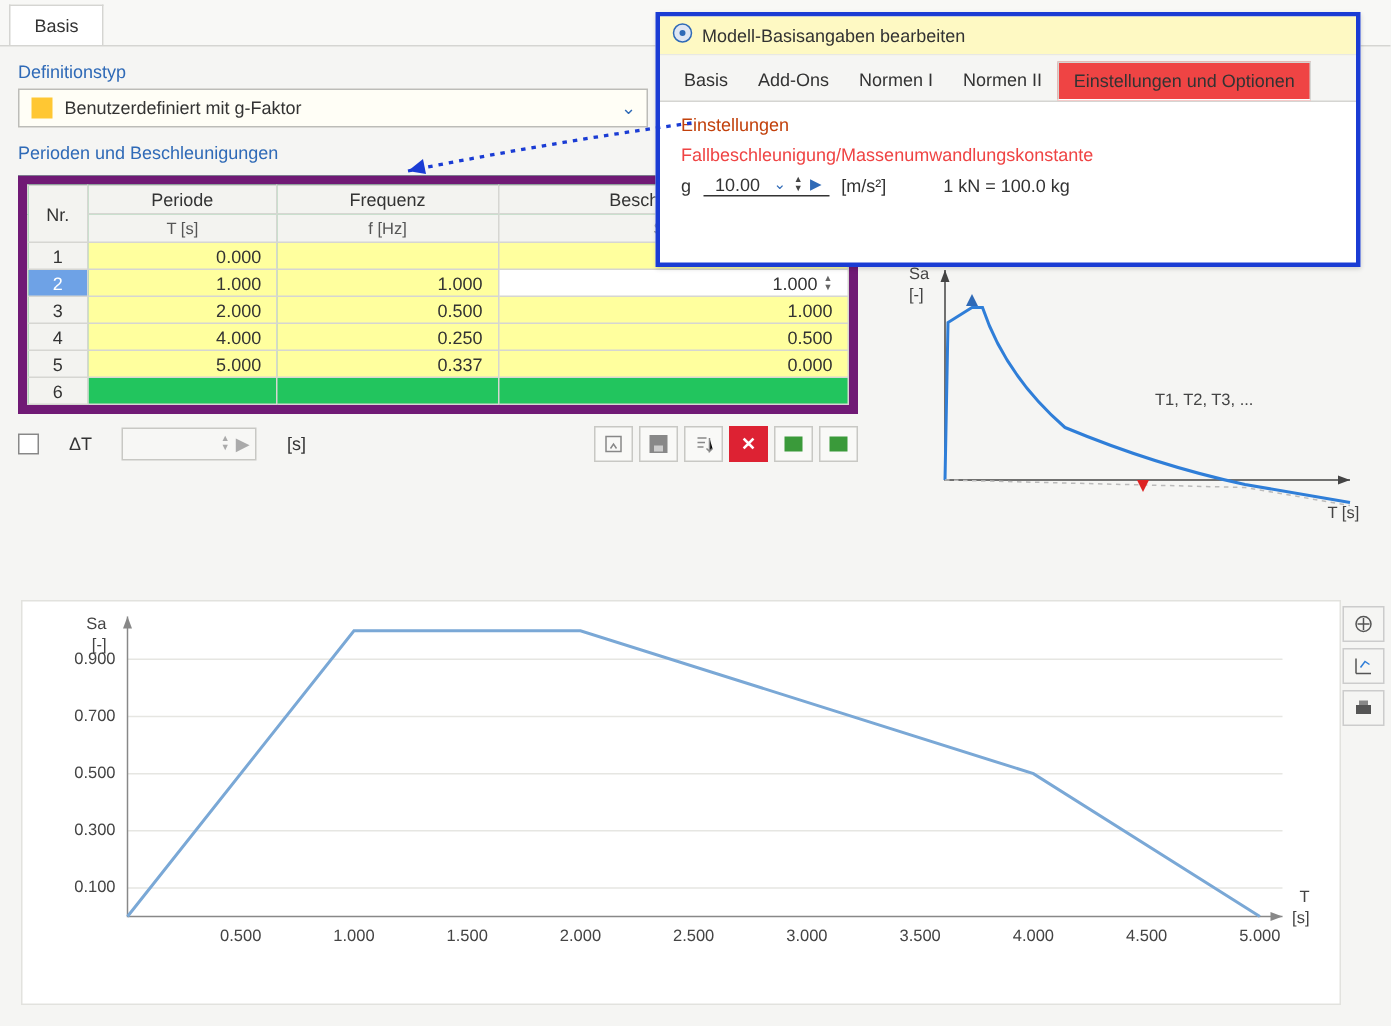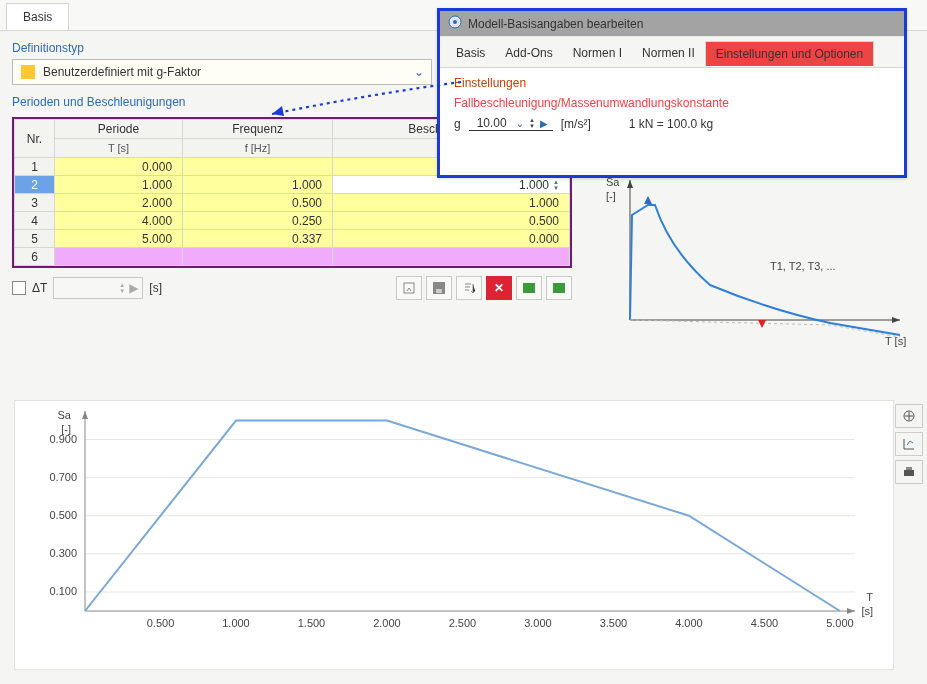"Modell-Basisangaben bearbeiten" .dlg-title { background: #a3a3a3 -> #fef9c3 }
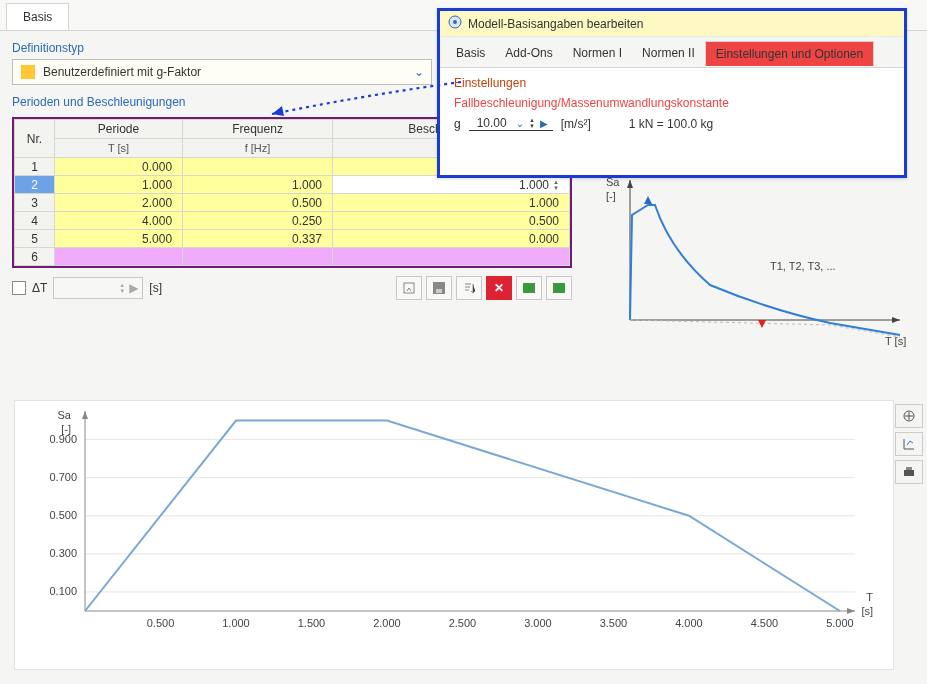"Nr." .table-wrap { background: #f0abfc -> #22c55e; border: 2px solid #701a75 -> 6px solid #701a75 }
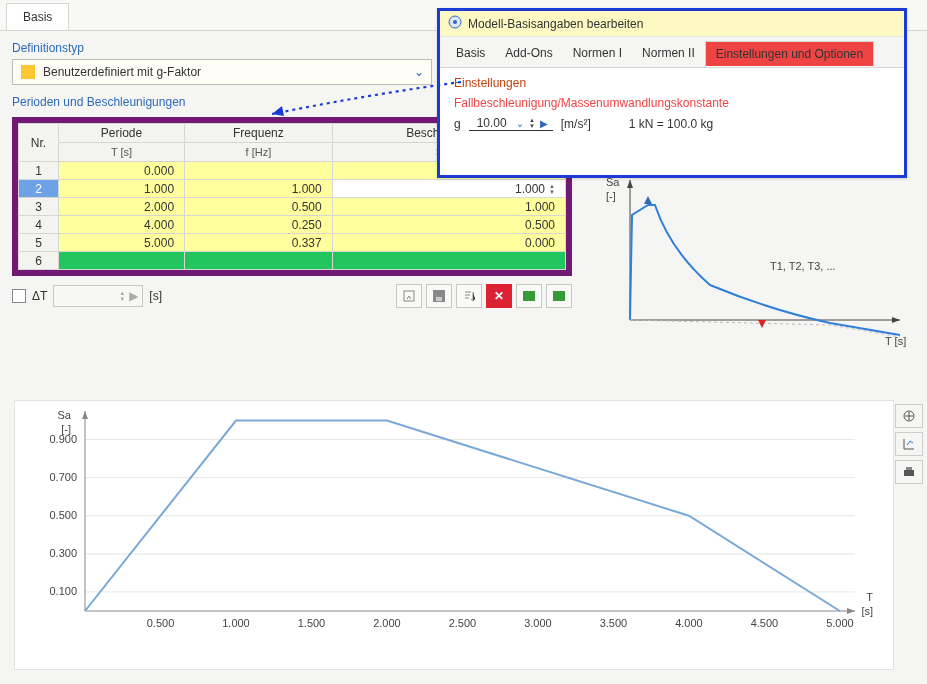"ΔT" .below-table { gap: 6px -> 20px }
